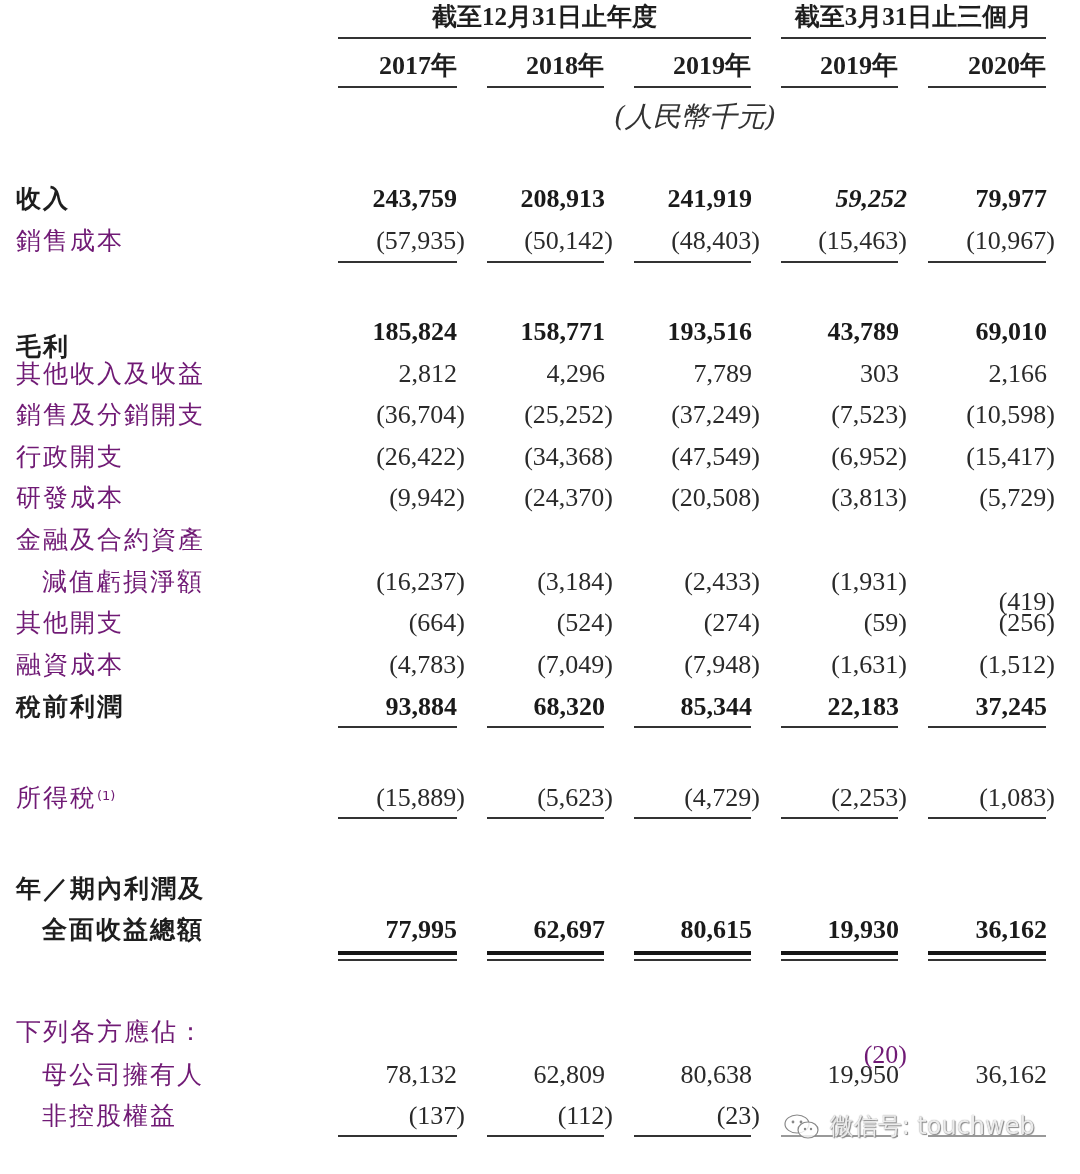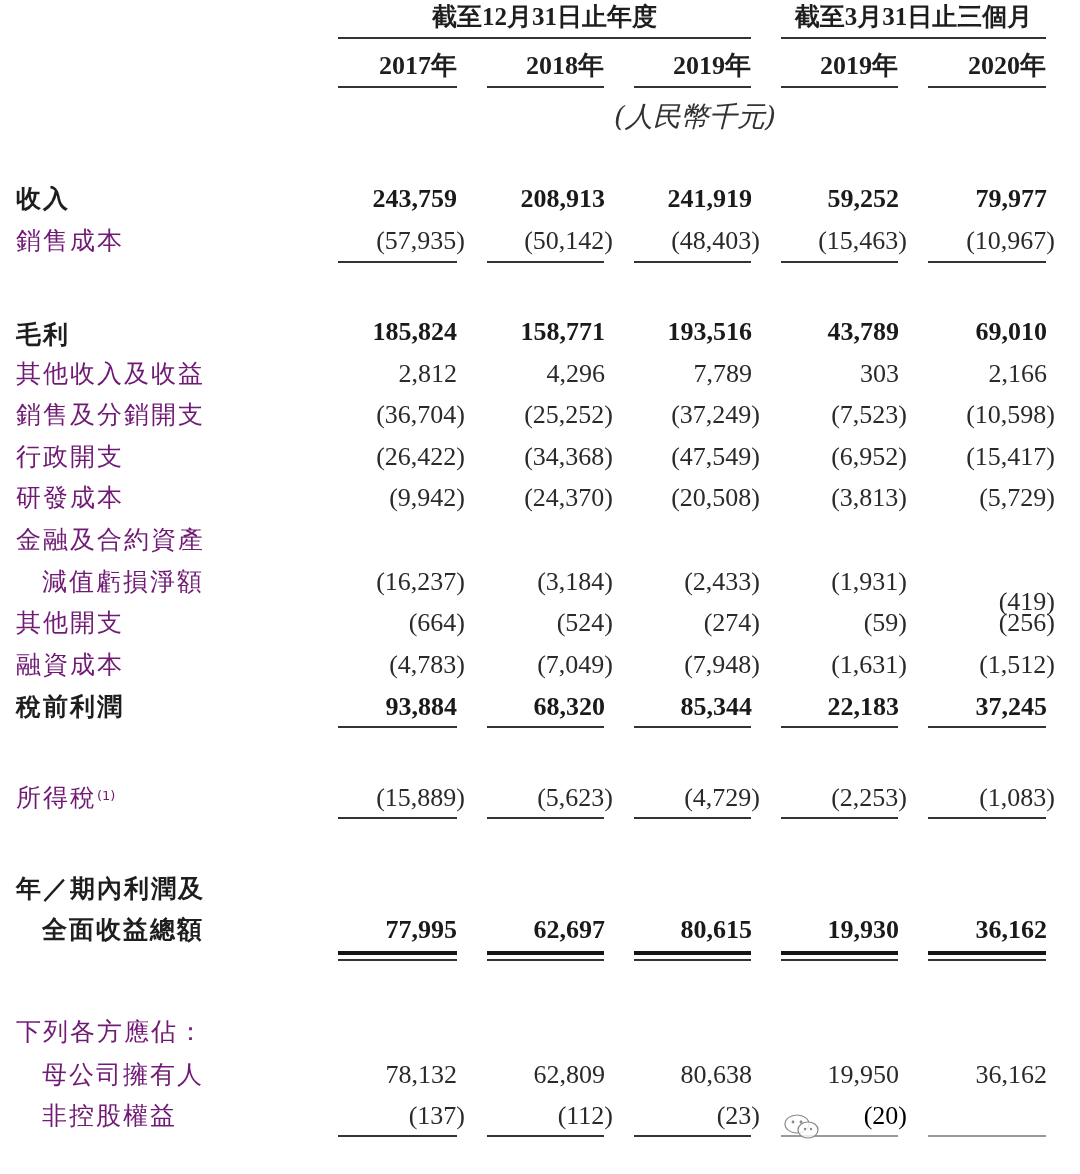"59,252" div.num { font-style: none -> italic; right: 181px -> 173px }
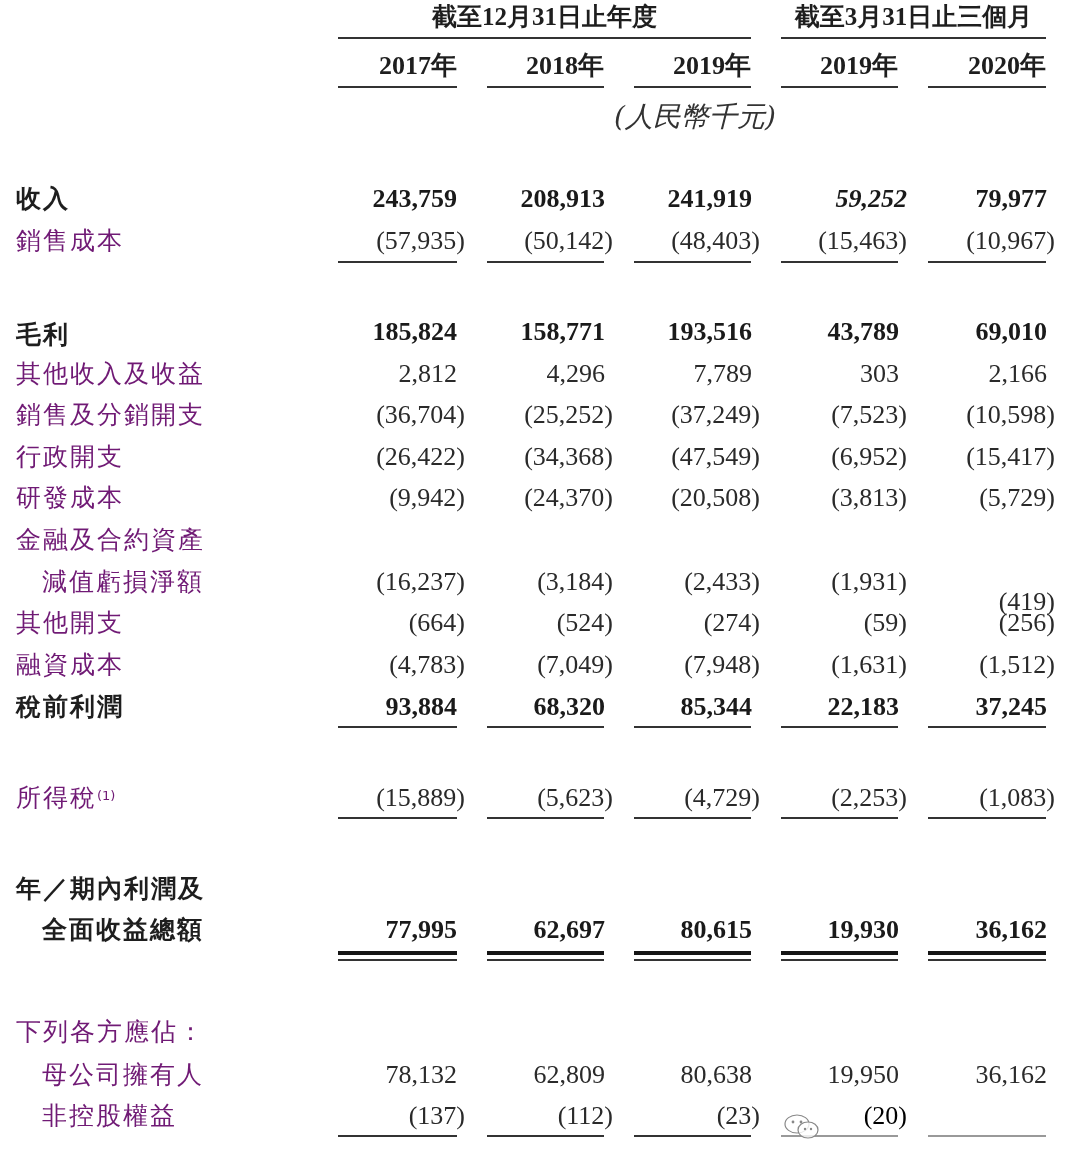"毛利" div.label { top: 318px -> 330px }
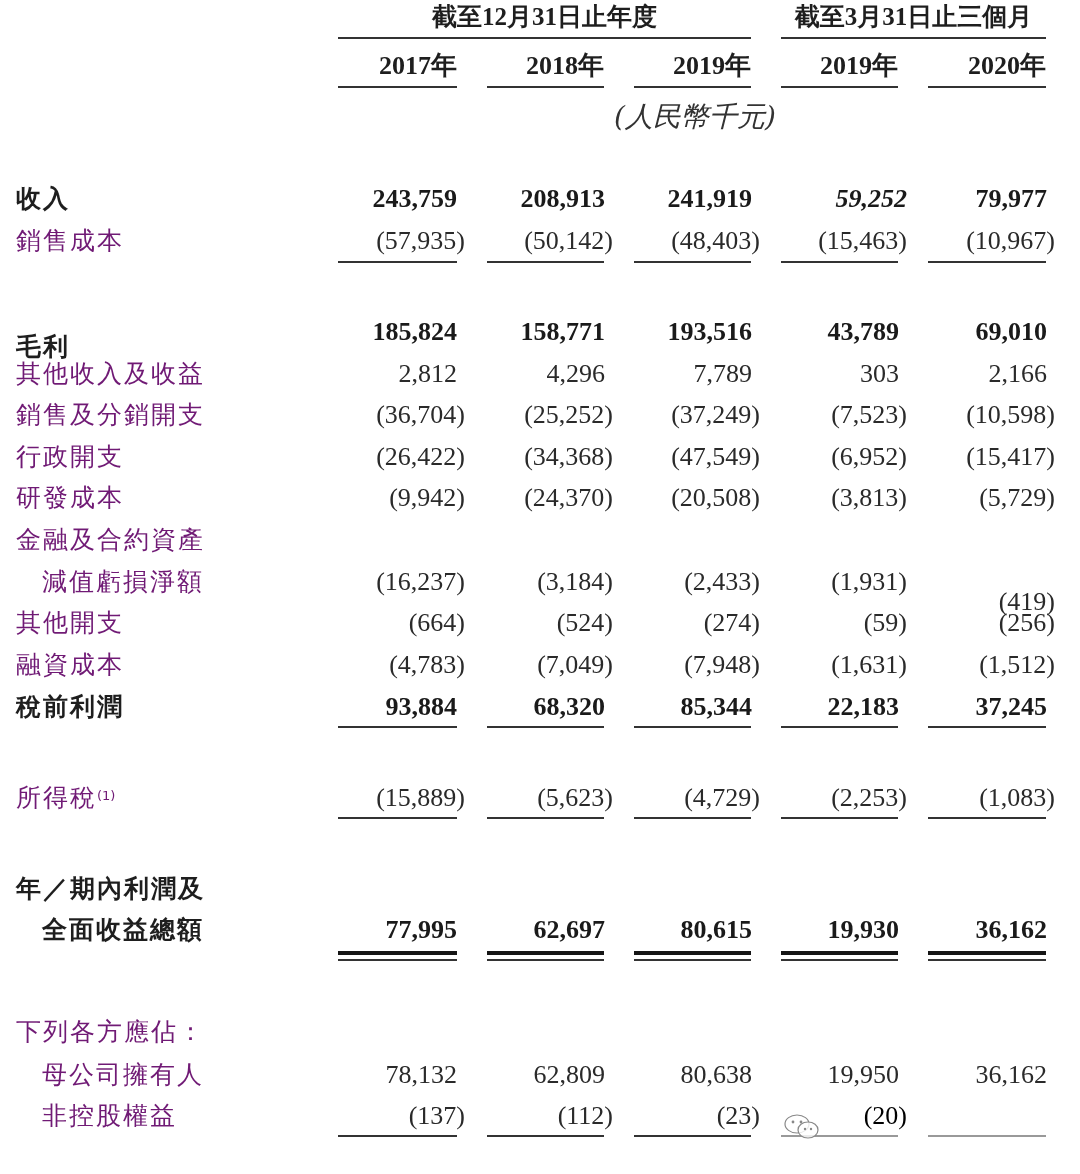"(20)" div.num { color: #000000 -> #701a75; top: 1099px -> 1038px }
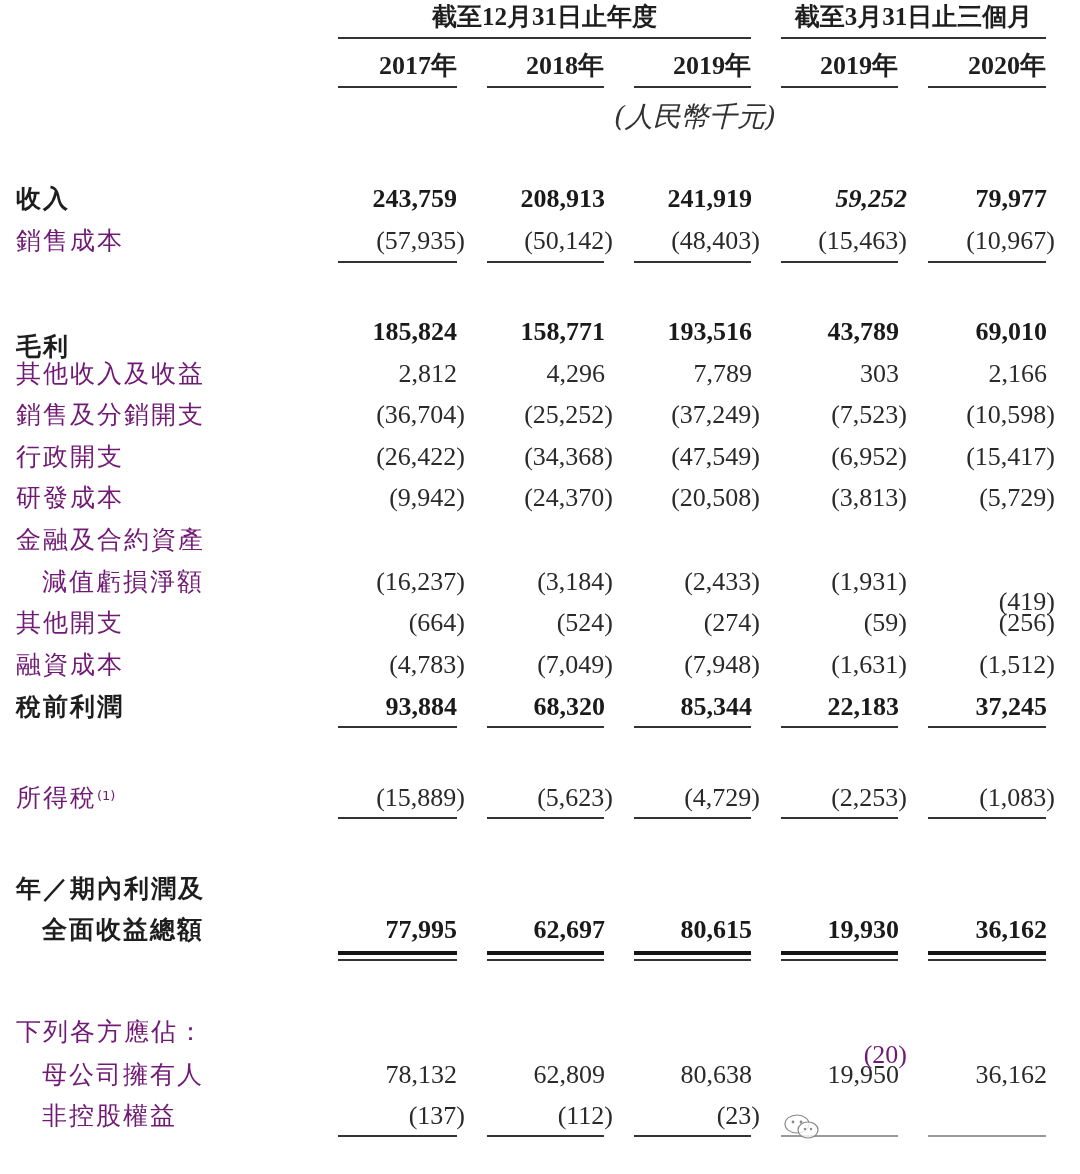"微信号: touchweb" span { html: none -> <span>微信号: touchweb</span> }
